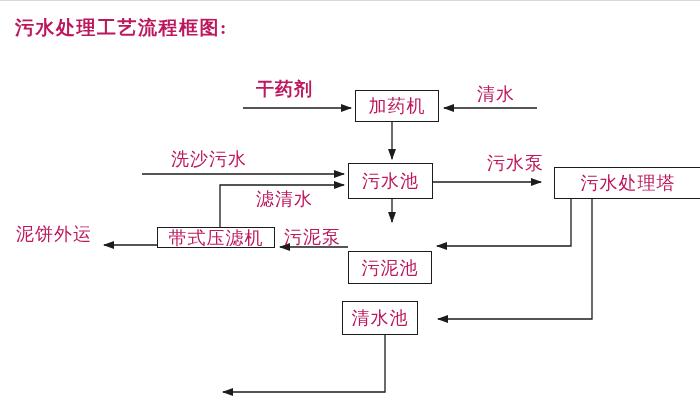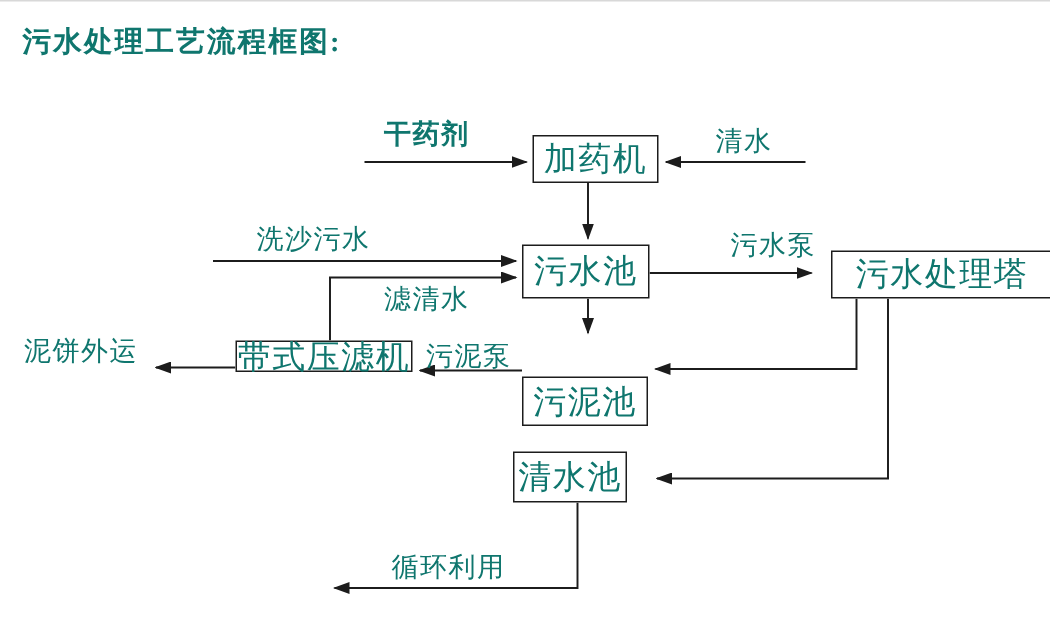"污水处理工艺流程框图:" .canvas { color: #0f766e -> #be185d }
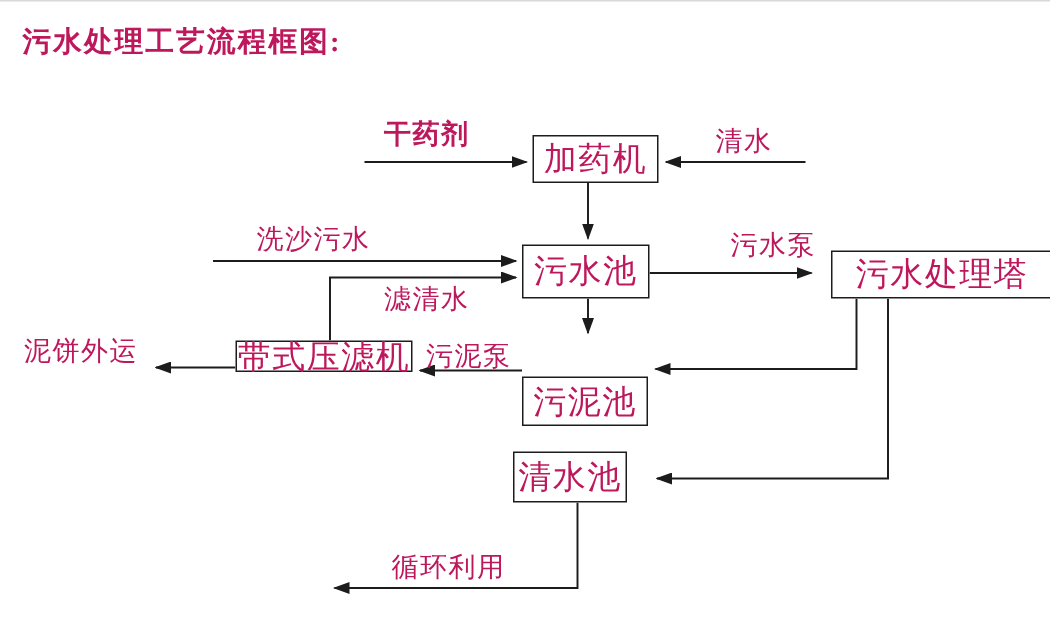"加药机" .node { font-size: 22px -> 18px }
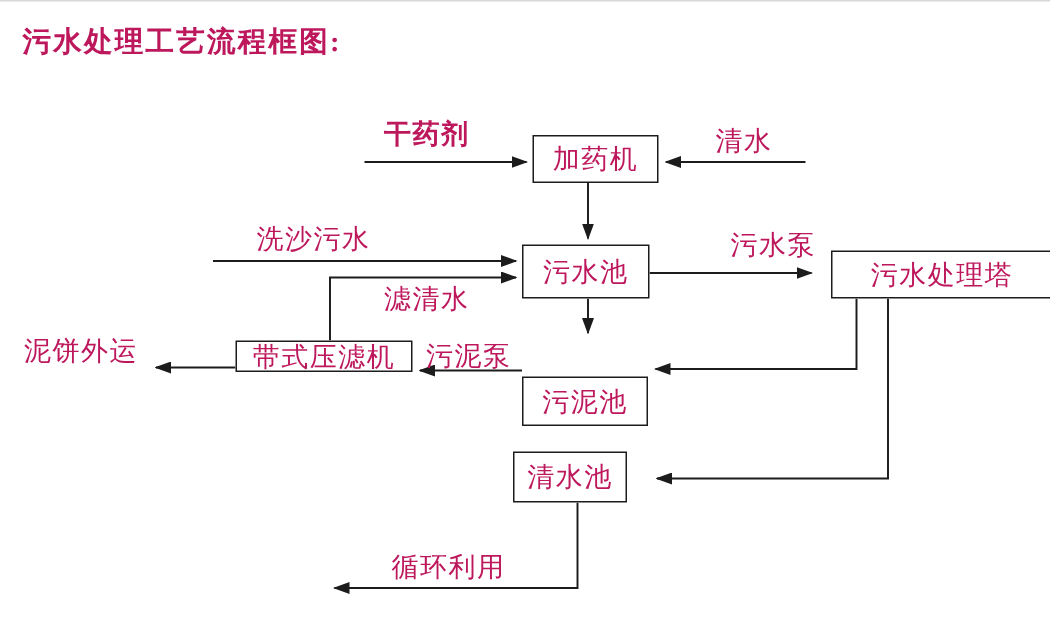"循环利用" div.flow-label { html: <div>循环利用</div> -> none }
